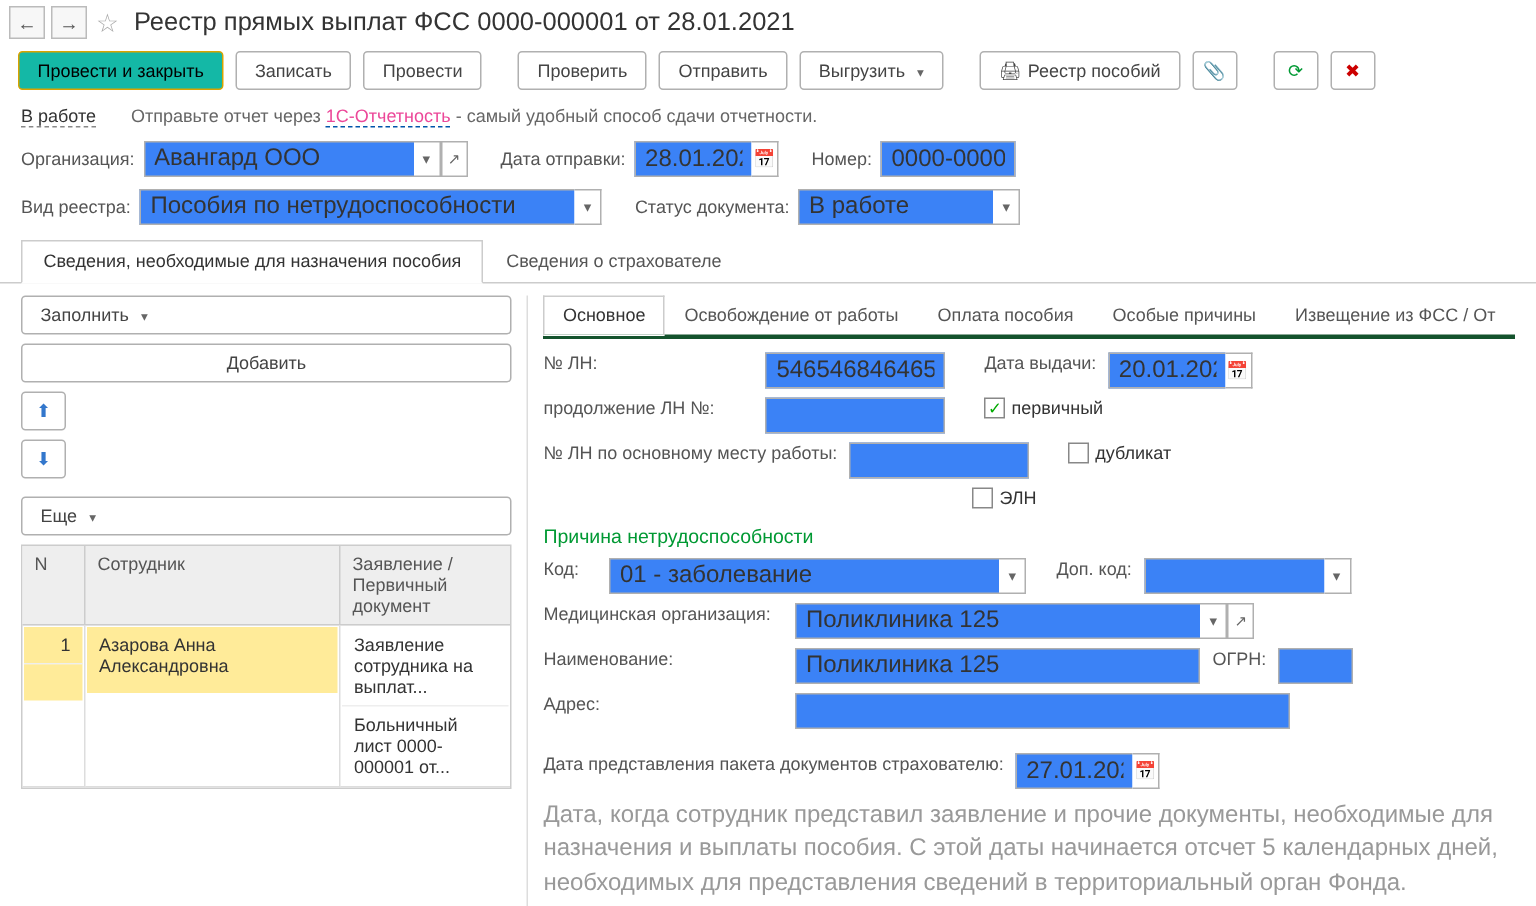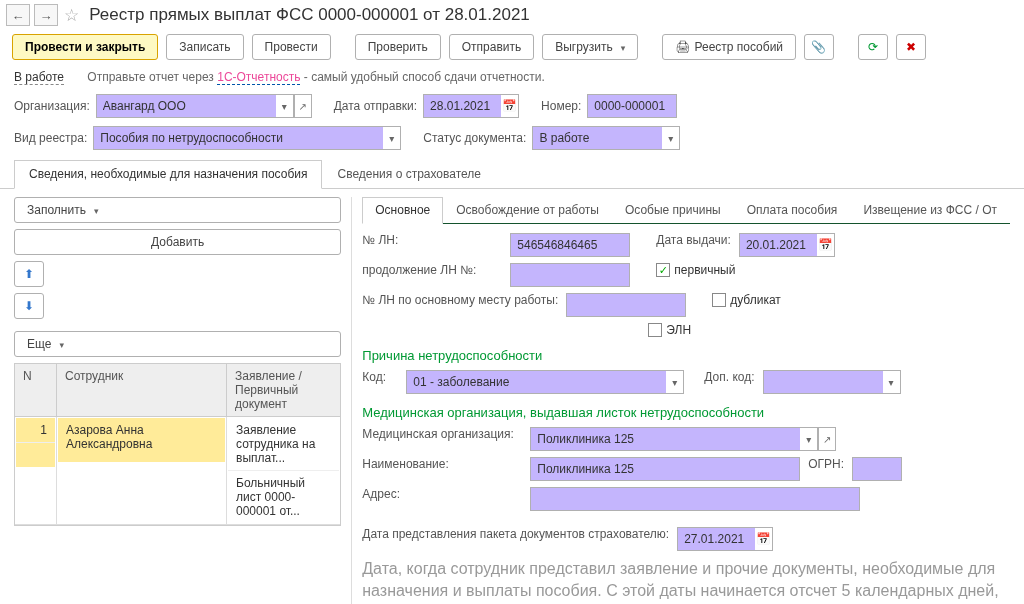"Провести и закрыть" .btn.yellow { background: #fef9c3 -> #14b8a6; font-weight: bold -> normal }
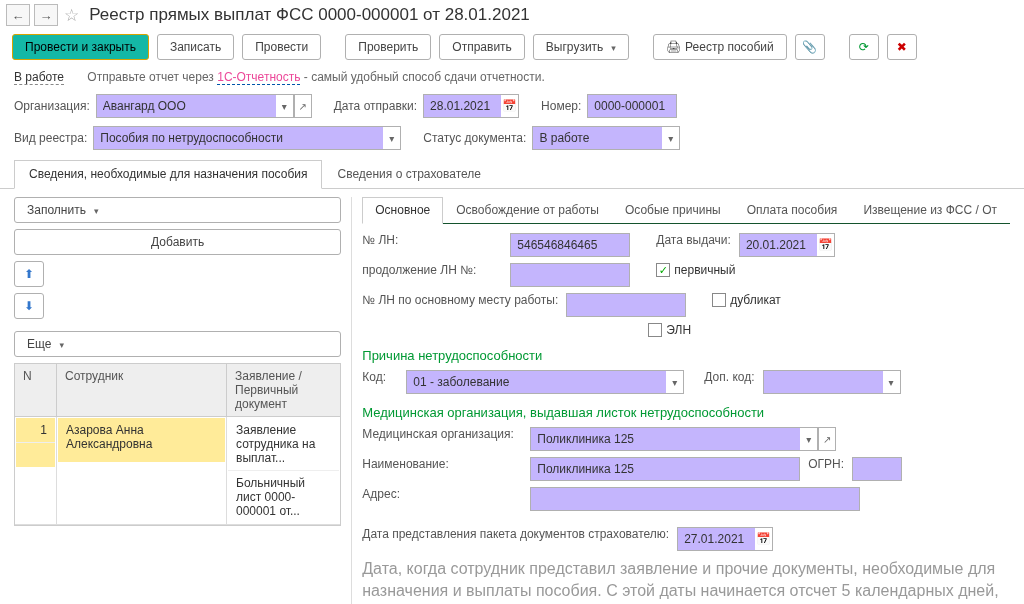"Авангард ООО" .input { background: #c4b5fd -> #3b82f6; font-size: 12px -> 16px }
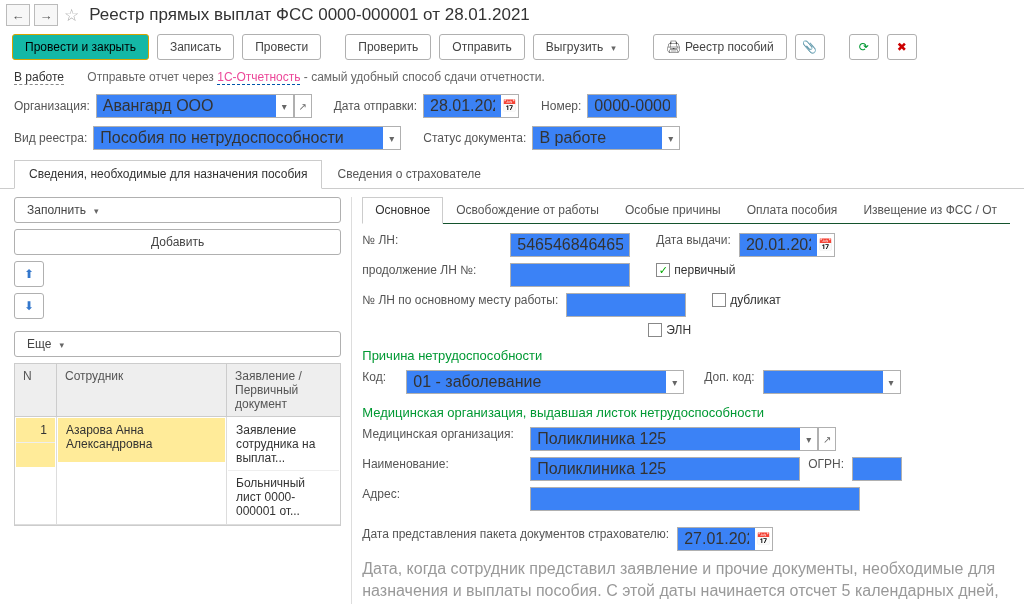"Основное" .subtabs { border-bottom: 1px solid #14532d -> 3px solid #14532d }
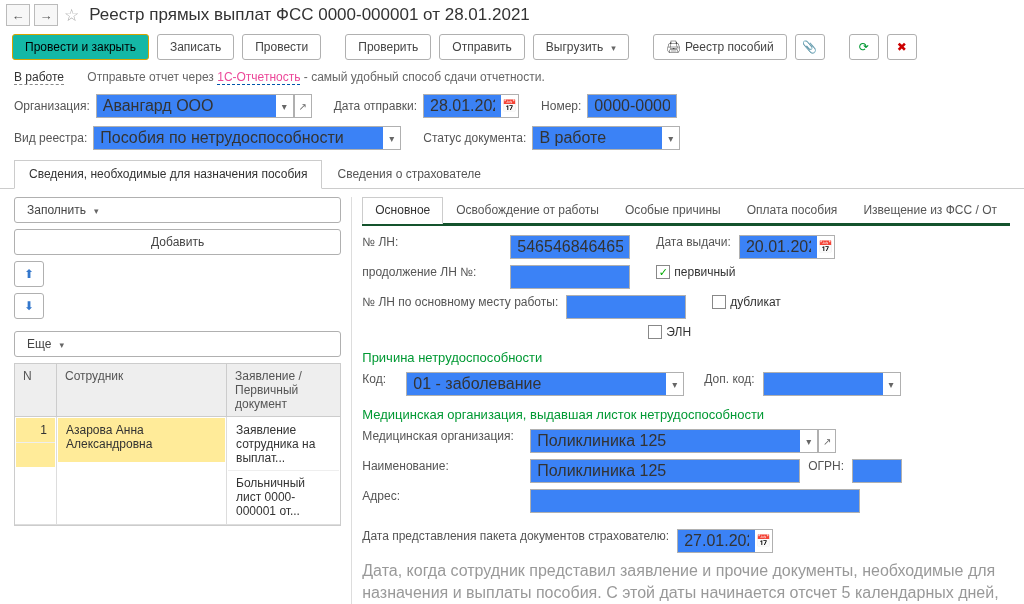"Особые причины" div.subtab { order: before "Оплата пособия" -> after "Оплата пособия" }
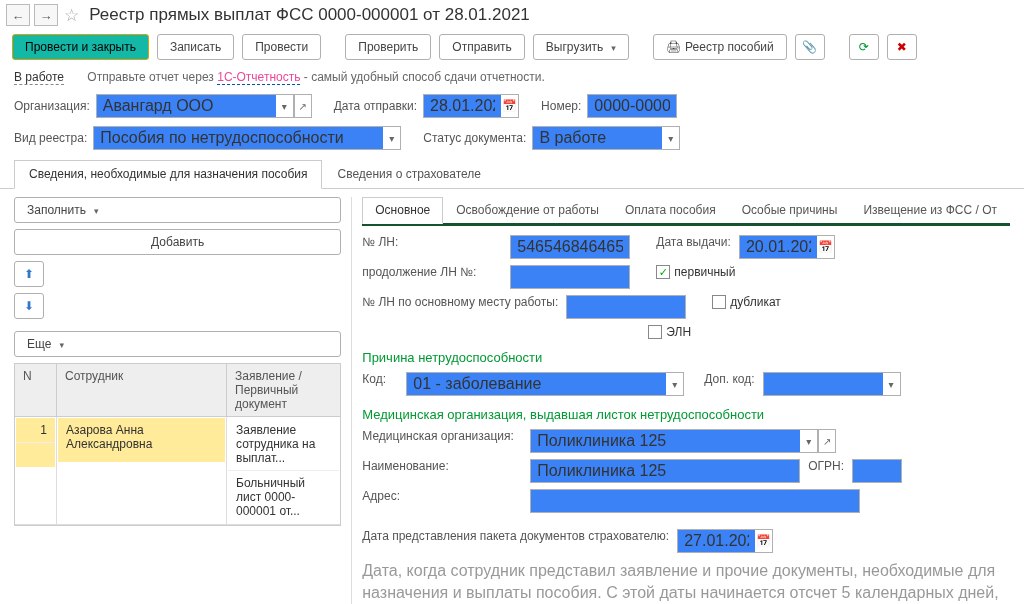"Медицинская организация, выдавшая листок" div.section-header { html: <div>Медицинская организация, выдавшая листок нетрудоспособности</div> -> none }
